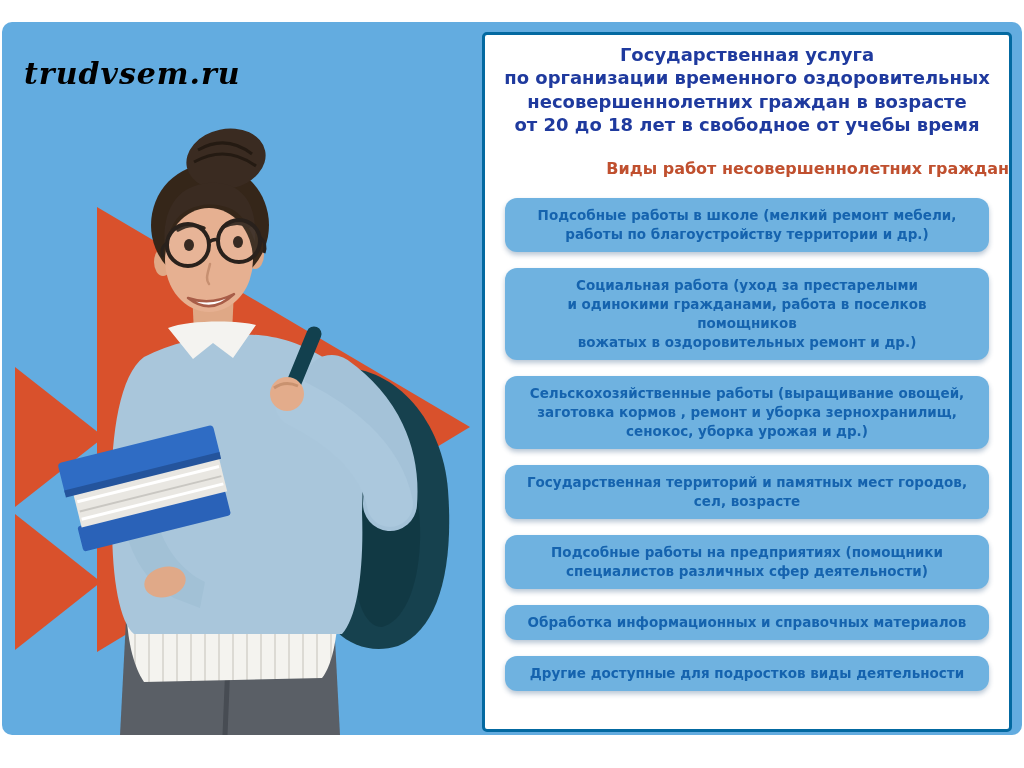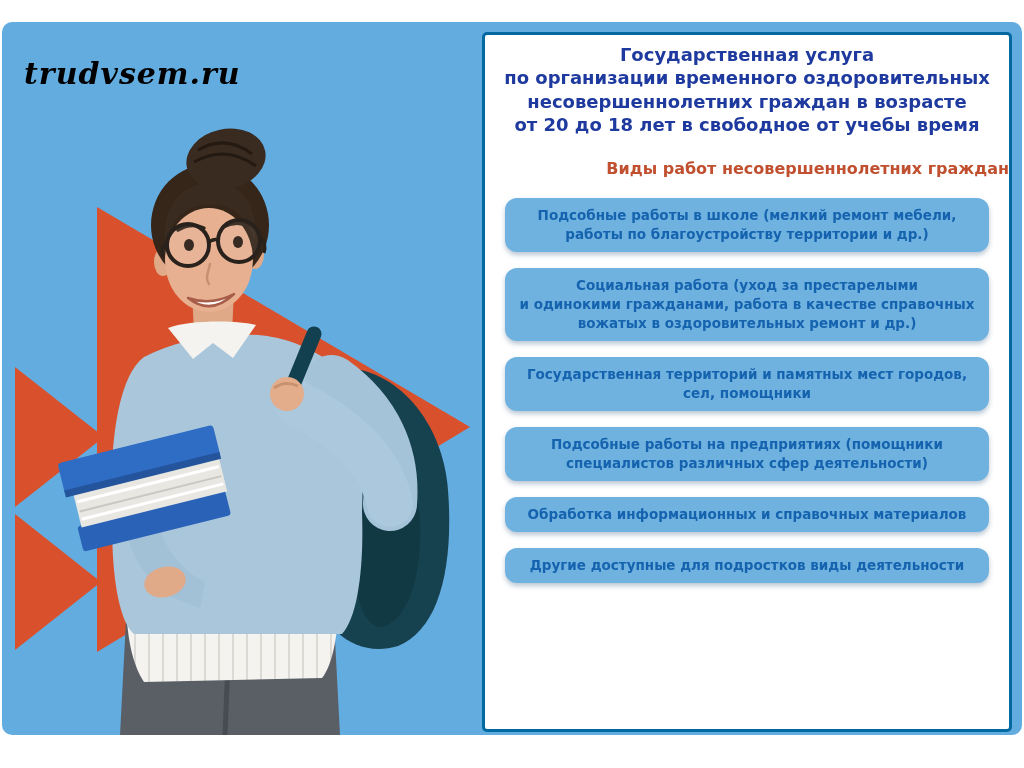"и одинокими гражданами, работа в" span { text: качестве справочных -> поселков помощников }
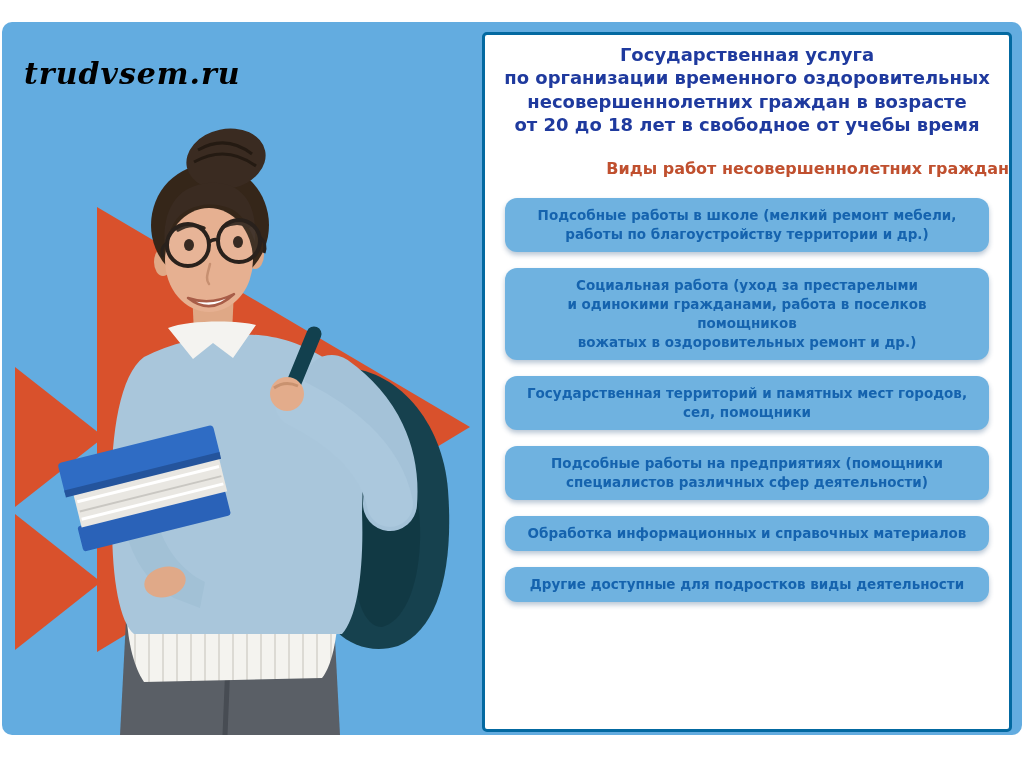"Сельскохозяйственные работы (выращивание" div.banner { html: none -> <div> <span>Сельскохозяйственные работы (выращивание овощей,</span> <span>заготовка кормов , ремонт и уборка зернохранилищ,</span> <span>сенокос, уборка урожая и др.)</span> </div> }
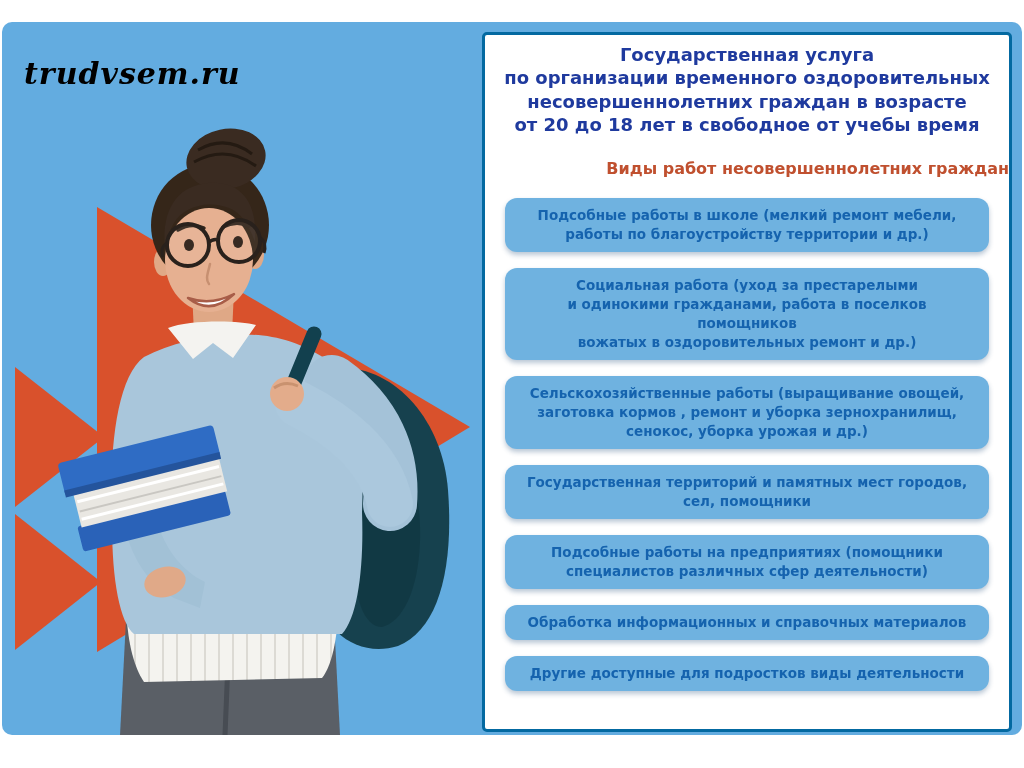"сел, помощники" span { text: помощники -> возрасте }
